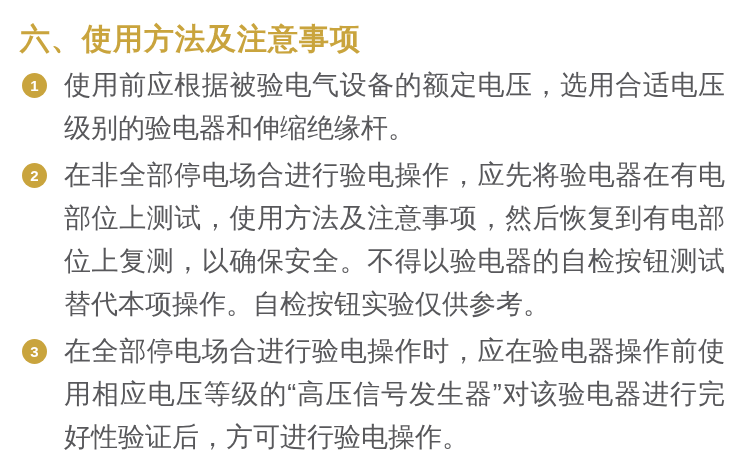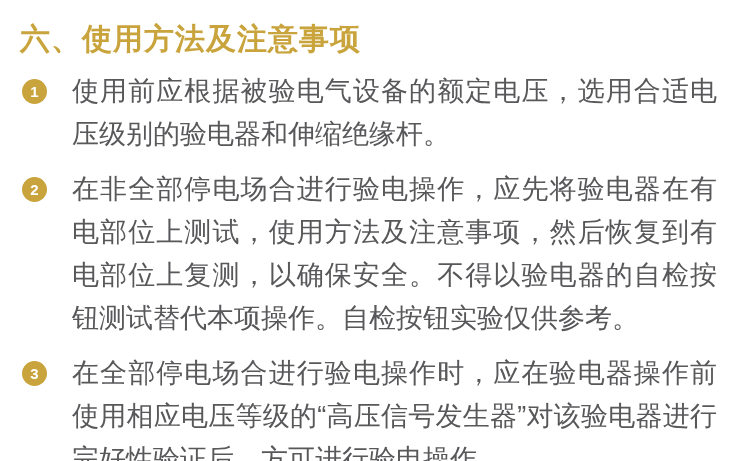"使用前应根据被验电气设备的额定电压，选用合适电压级别的验电器和伸缩绝缘杆。" .item-text { margin: 12px -> 4px }
